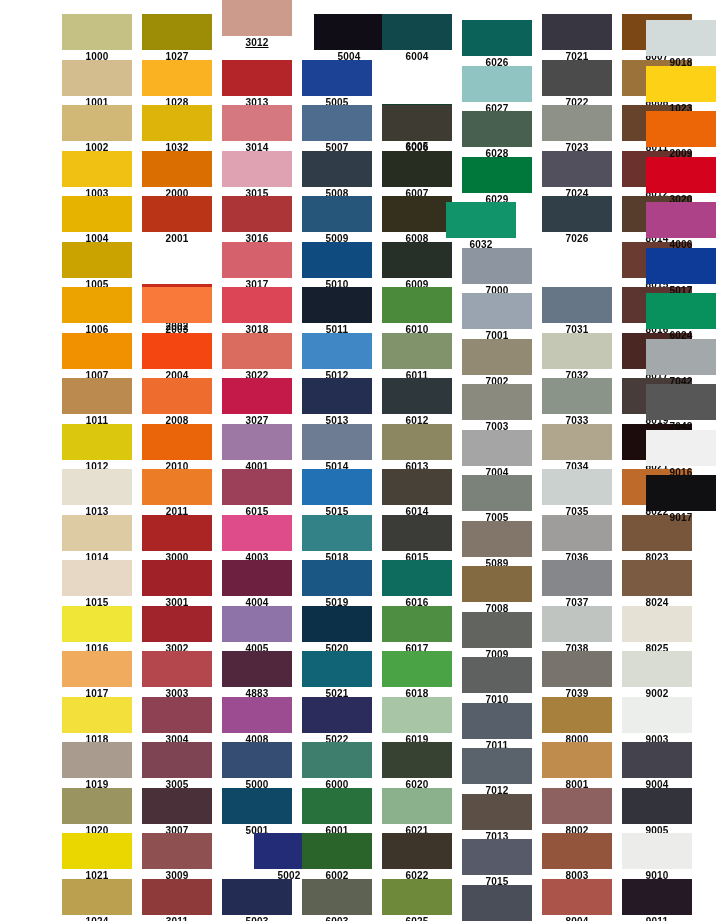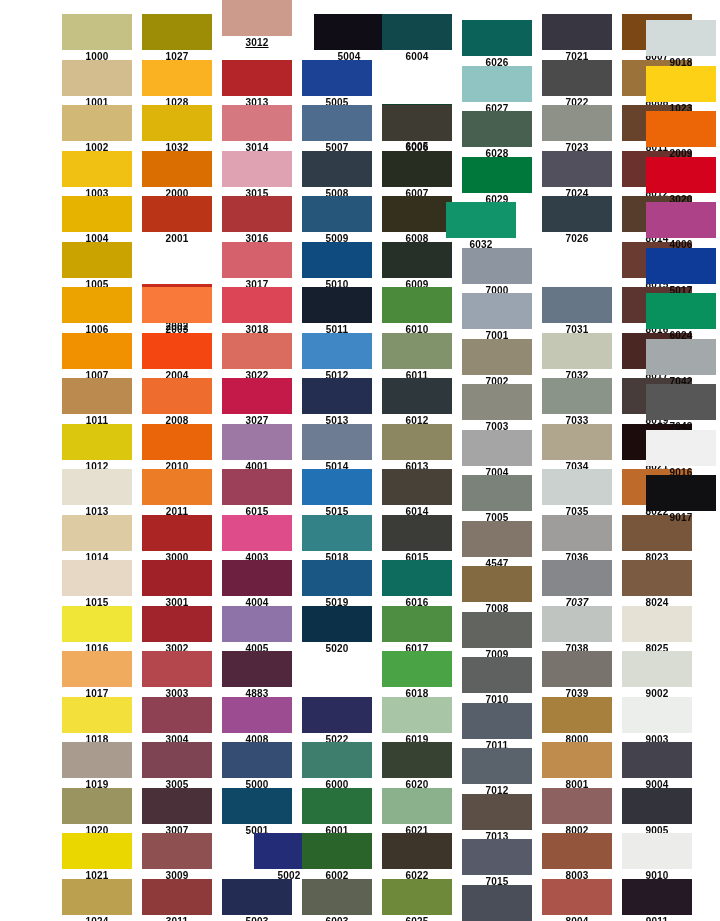"4547" span.swatch-label { text: 4547 -> 5089 }
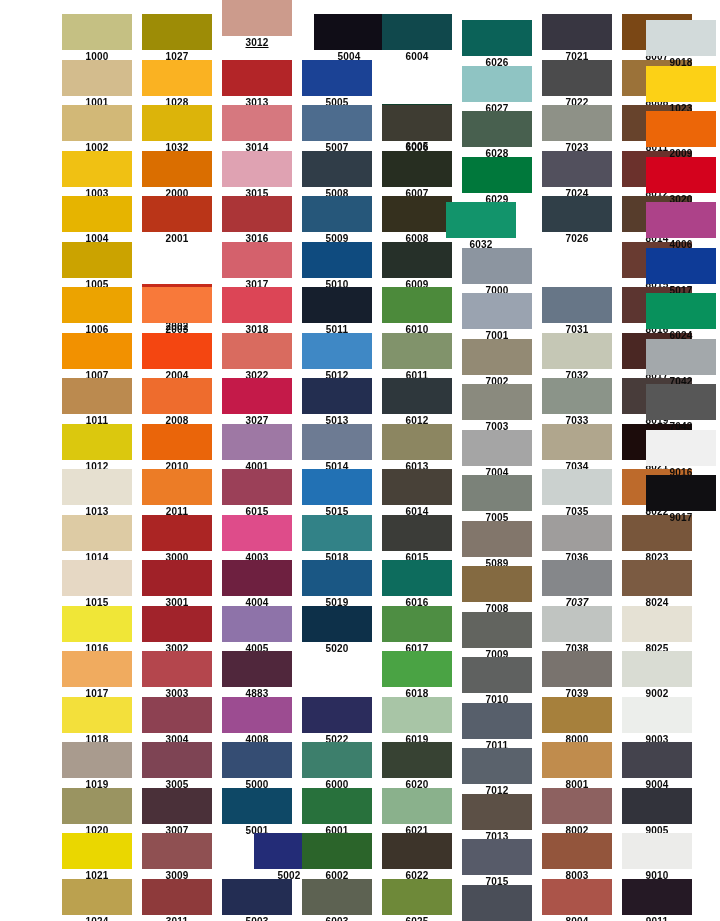"7037" div.swatch-cell { font-style: italic -> none }
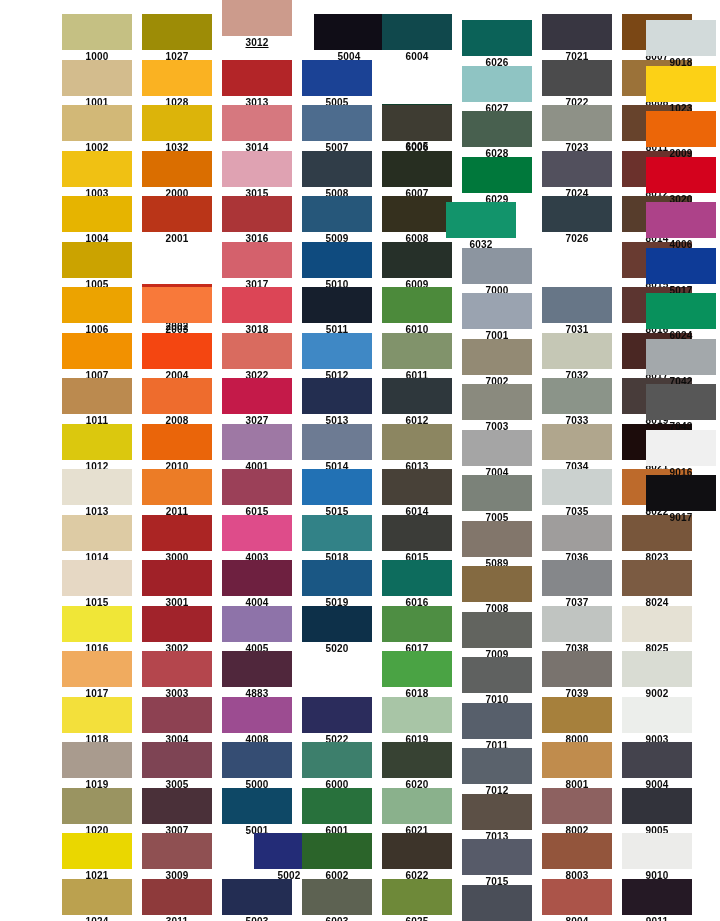"5021" div.swatch-cell { html: none -> <div> <span></span> <span>5021</span> </div> }
